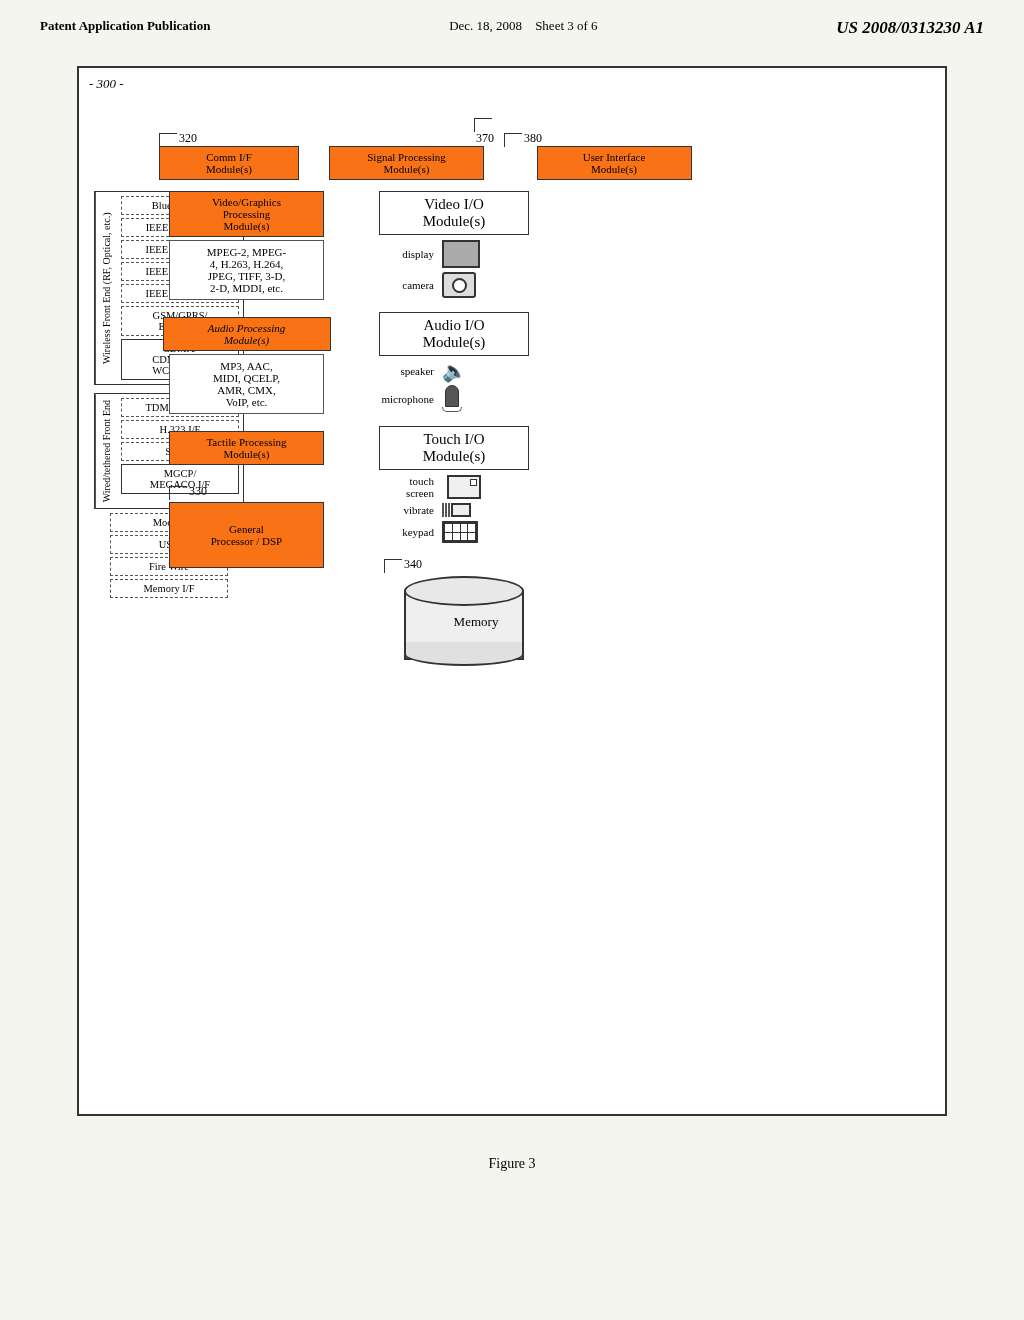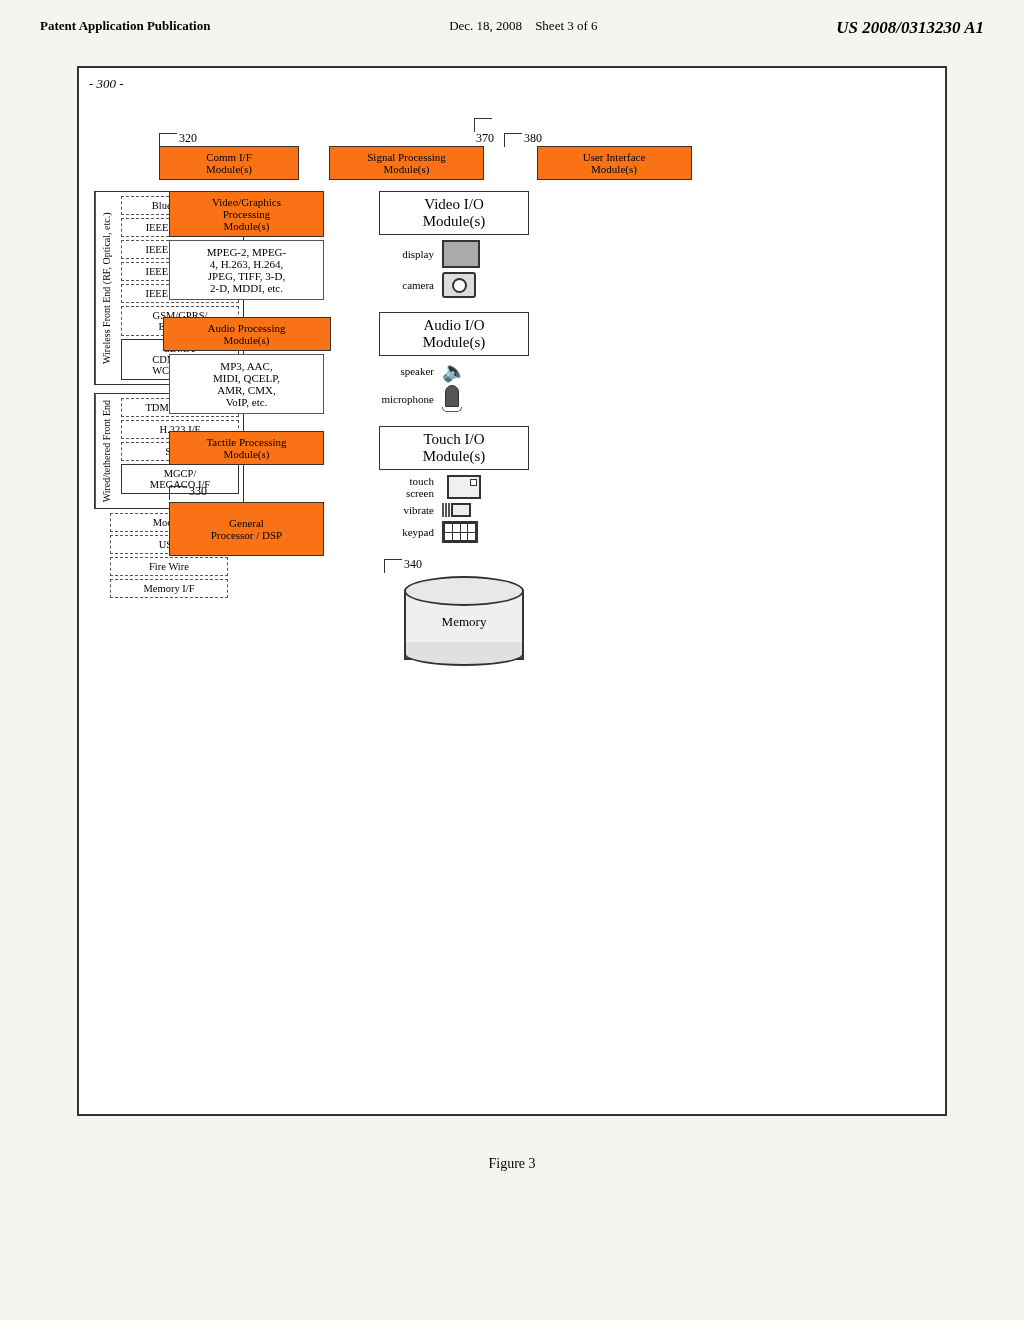"Audio Processing" div.box-solid-sm { font-style: none -> italic }
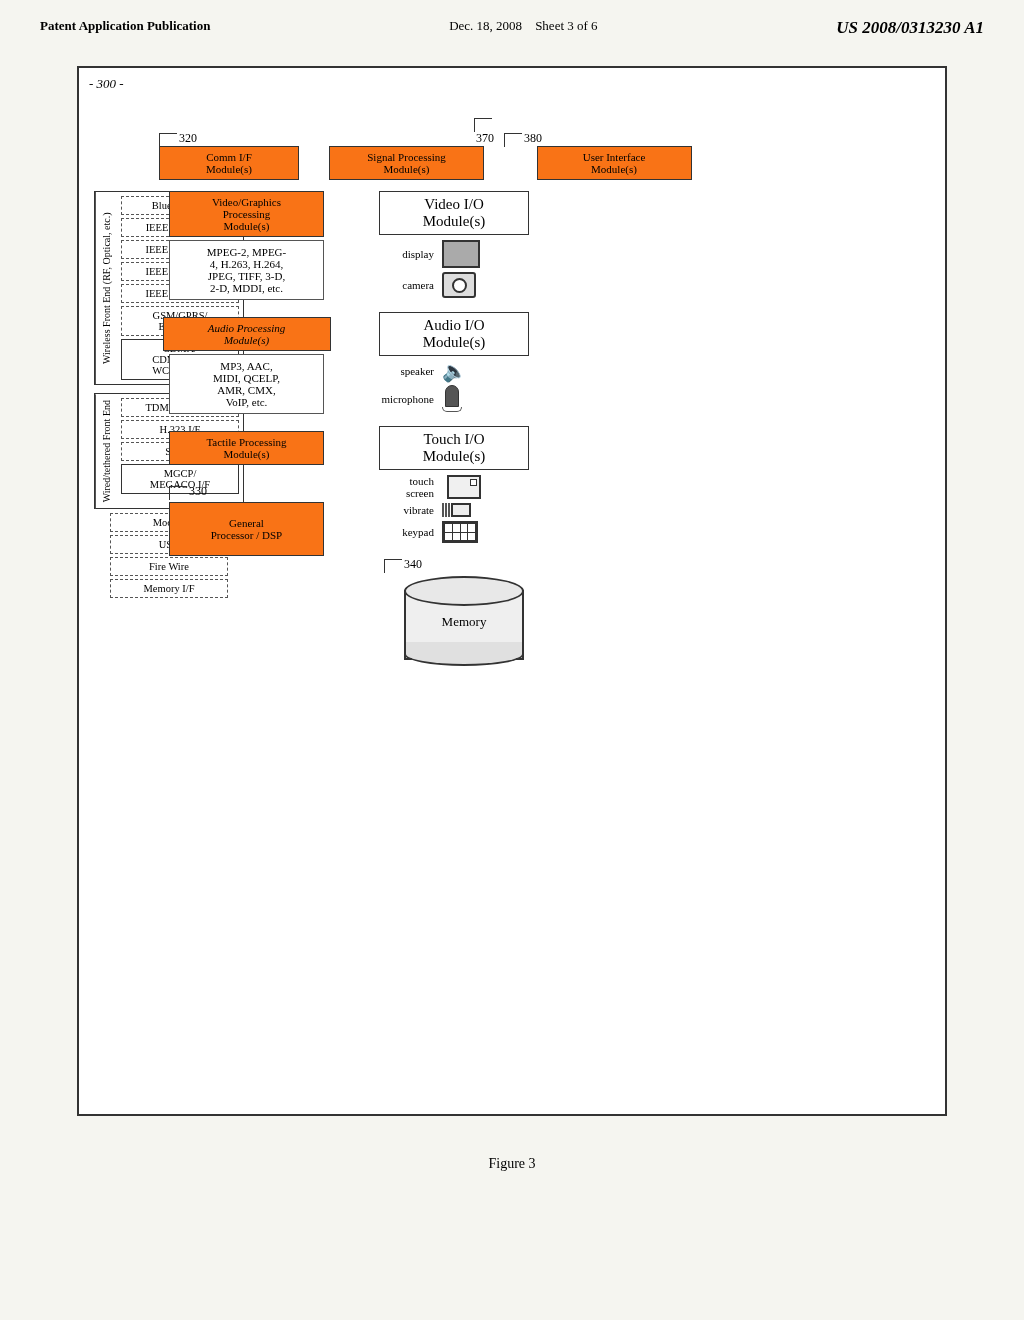"General" div.box-solid-sm { padding: 14px 8px -> 20px 8px }
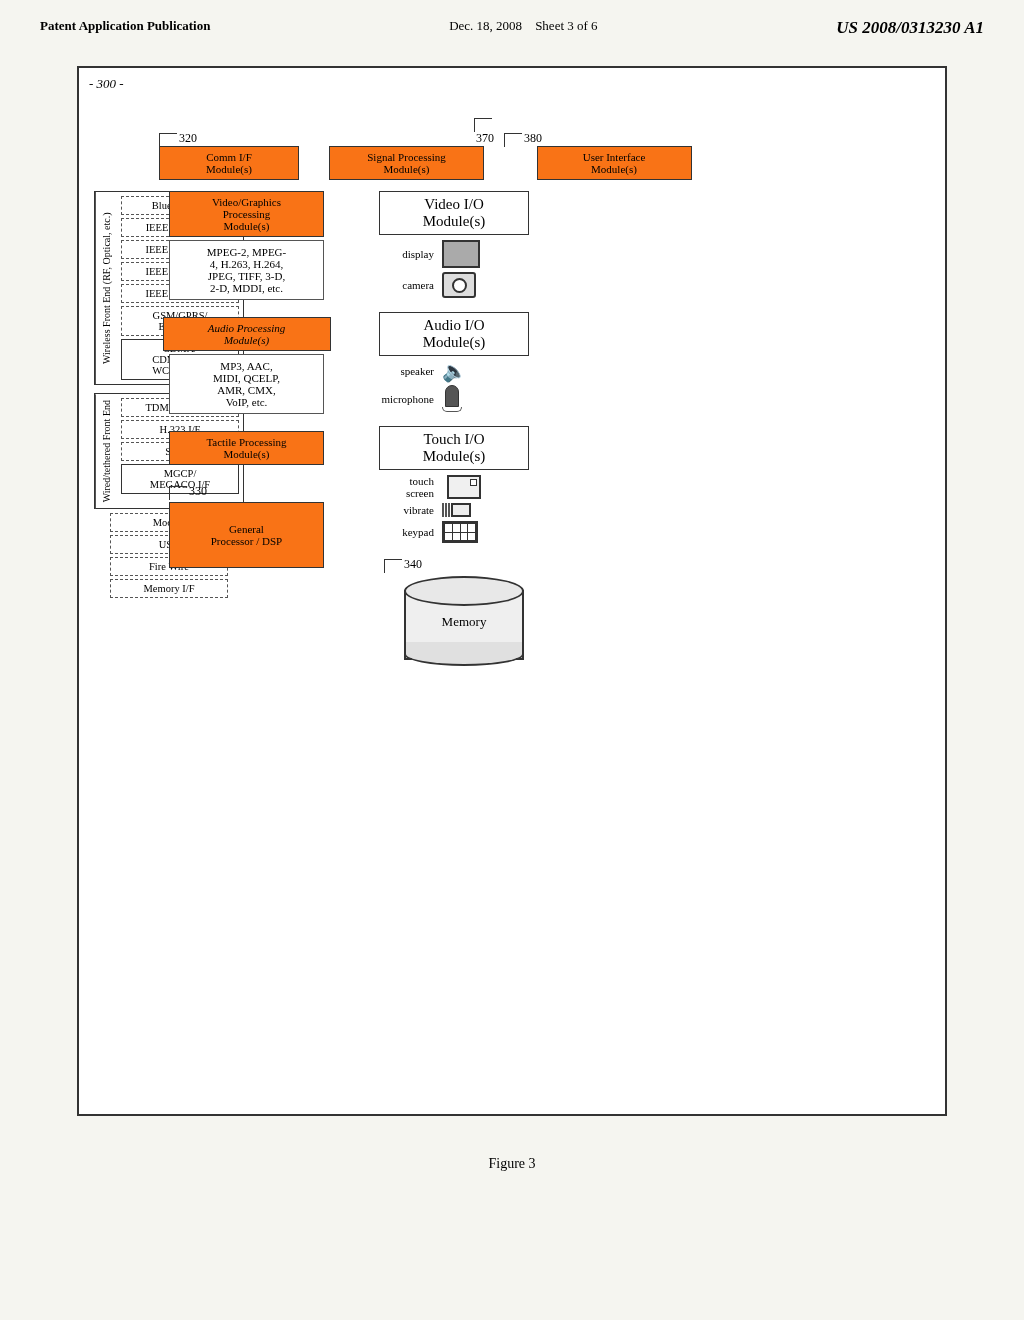"Memory" .cyl-text { left: 0 -> 12px }
